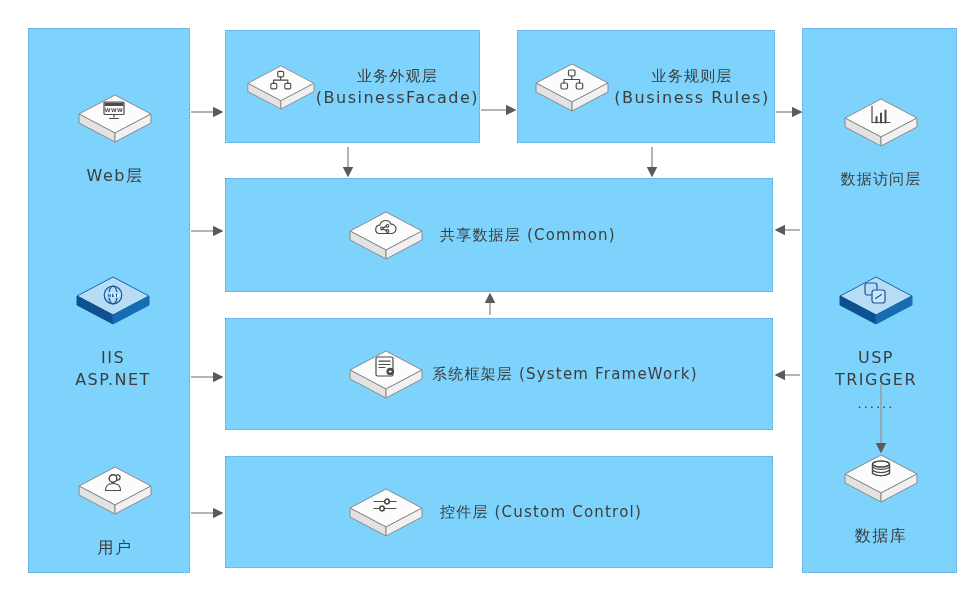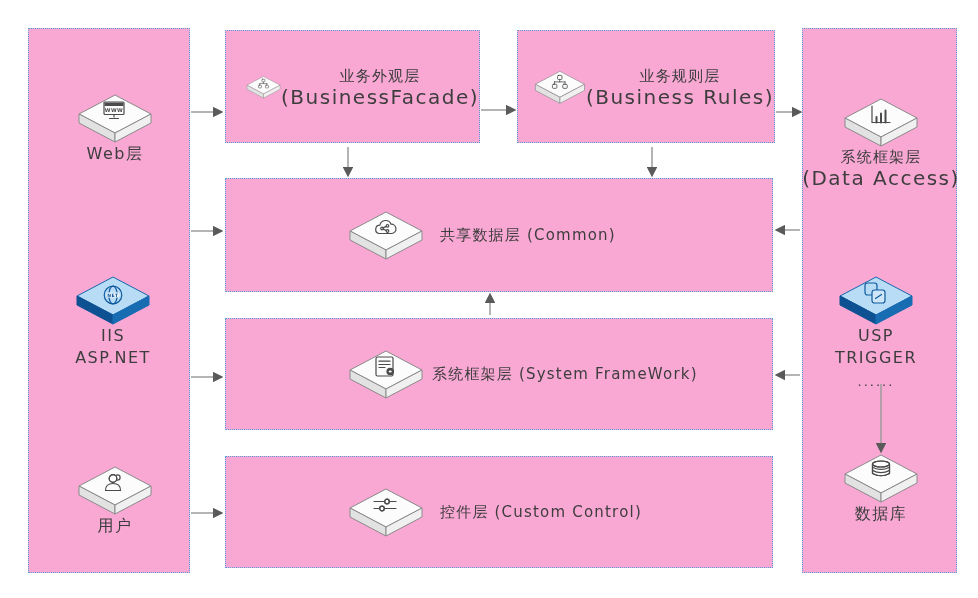"业务外观层" .dashed-box { background: #f9a8d4 -> #7dd3fc }
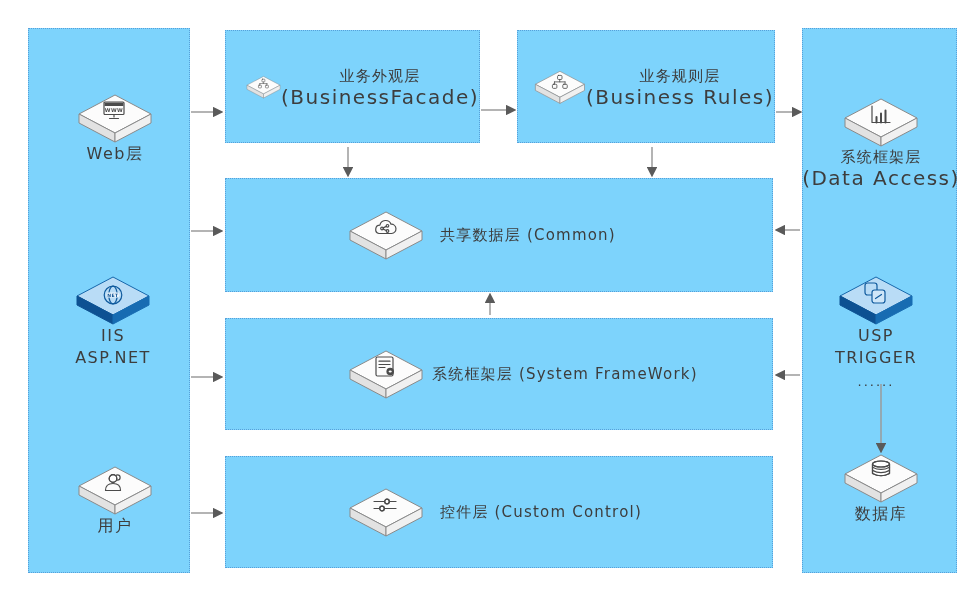"(BusinessFacade)" .lbl-lat { font-size: 20px -> 16px }
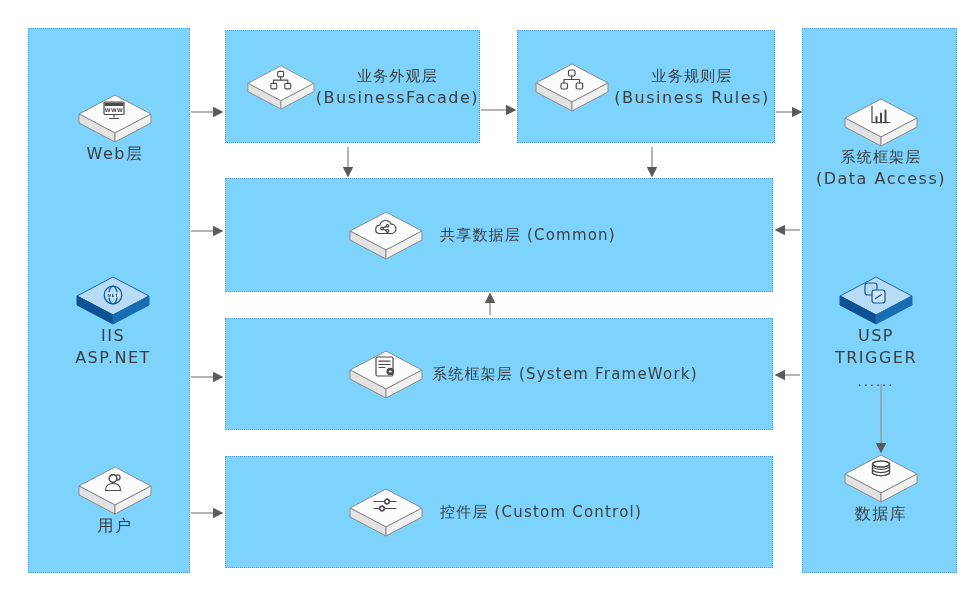"Web层" .mt6 { margin-top: 0 -> 22px }
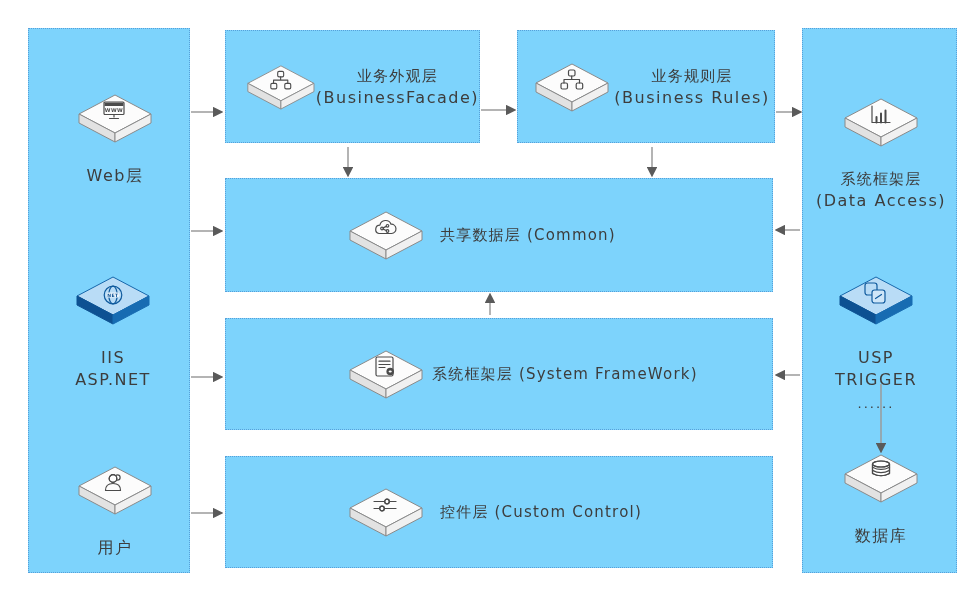"系统框架层" div.lbl { text: 系统框架 -> 数据访问 }
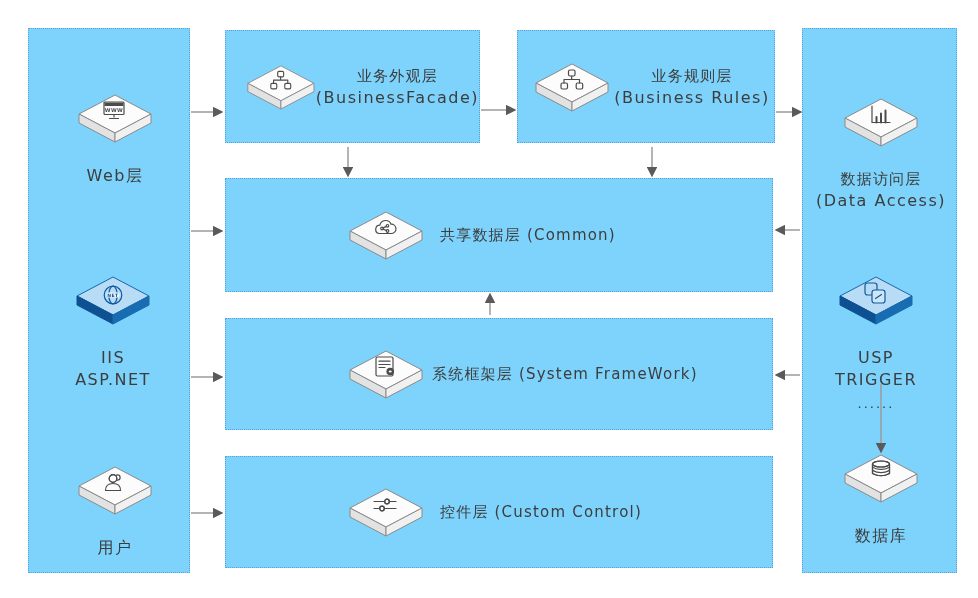"(Data Access)" div.lbl-lat { html: <div>(Data Access)</div> -> none }
